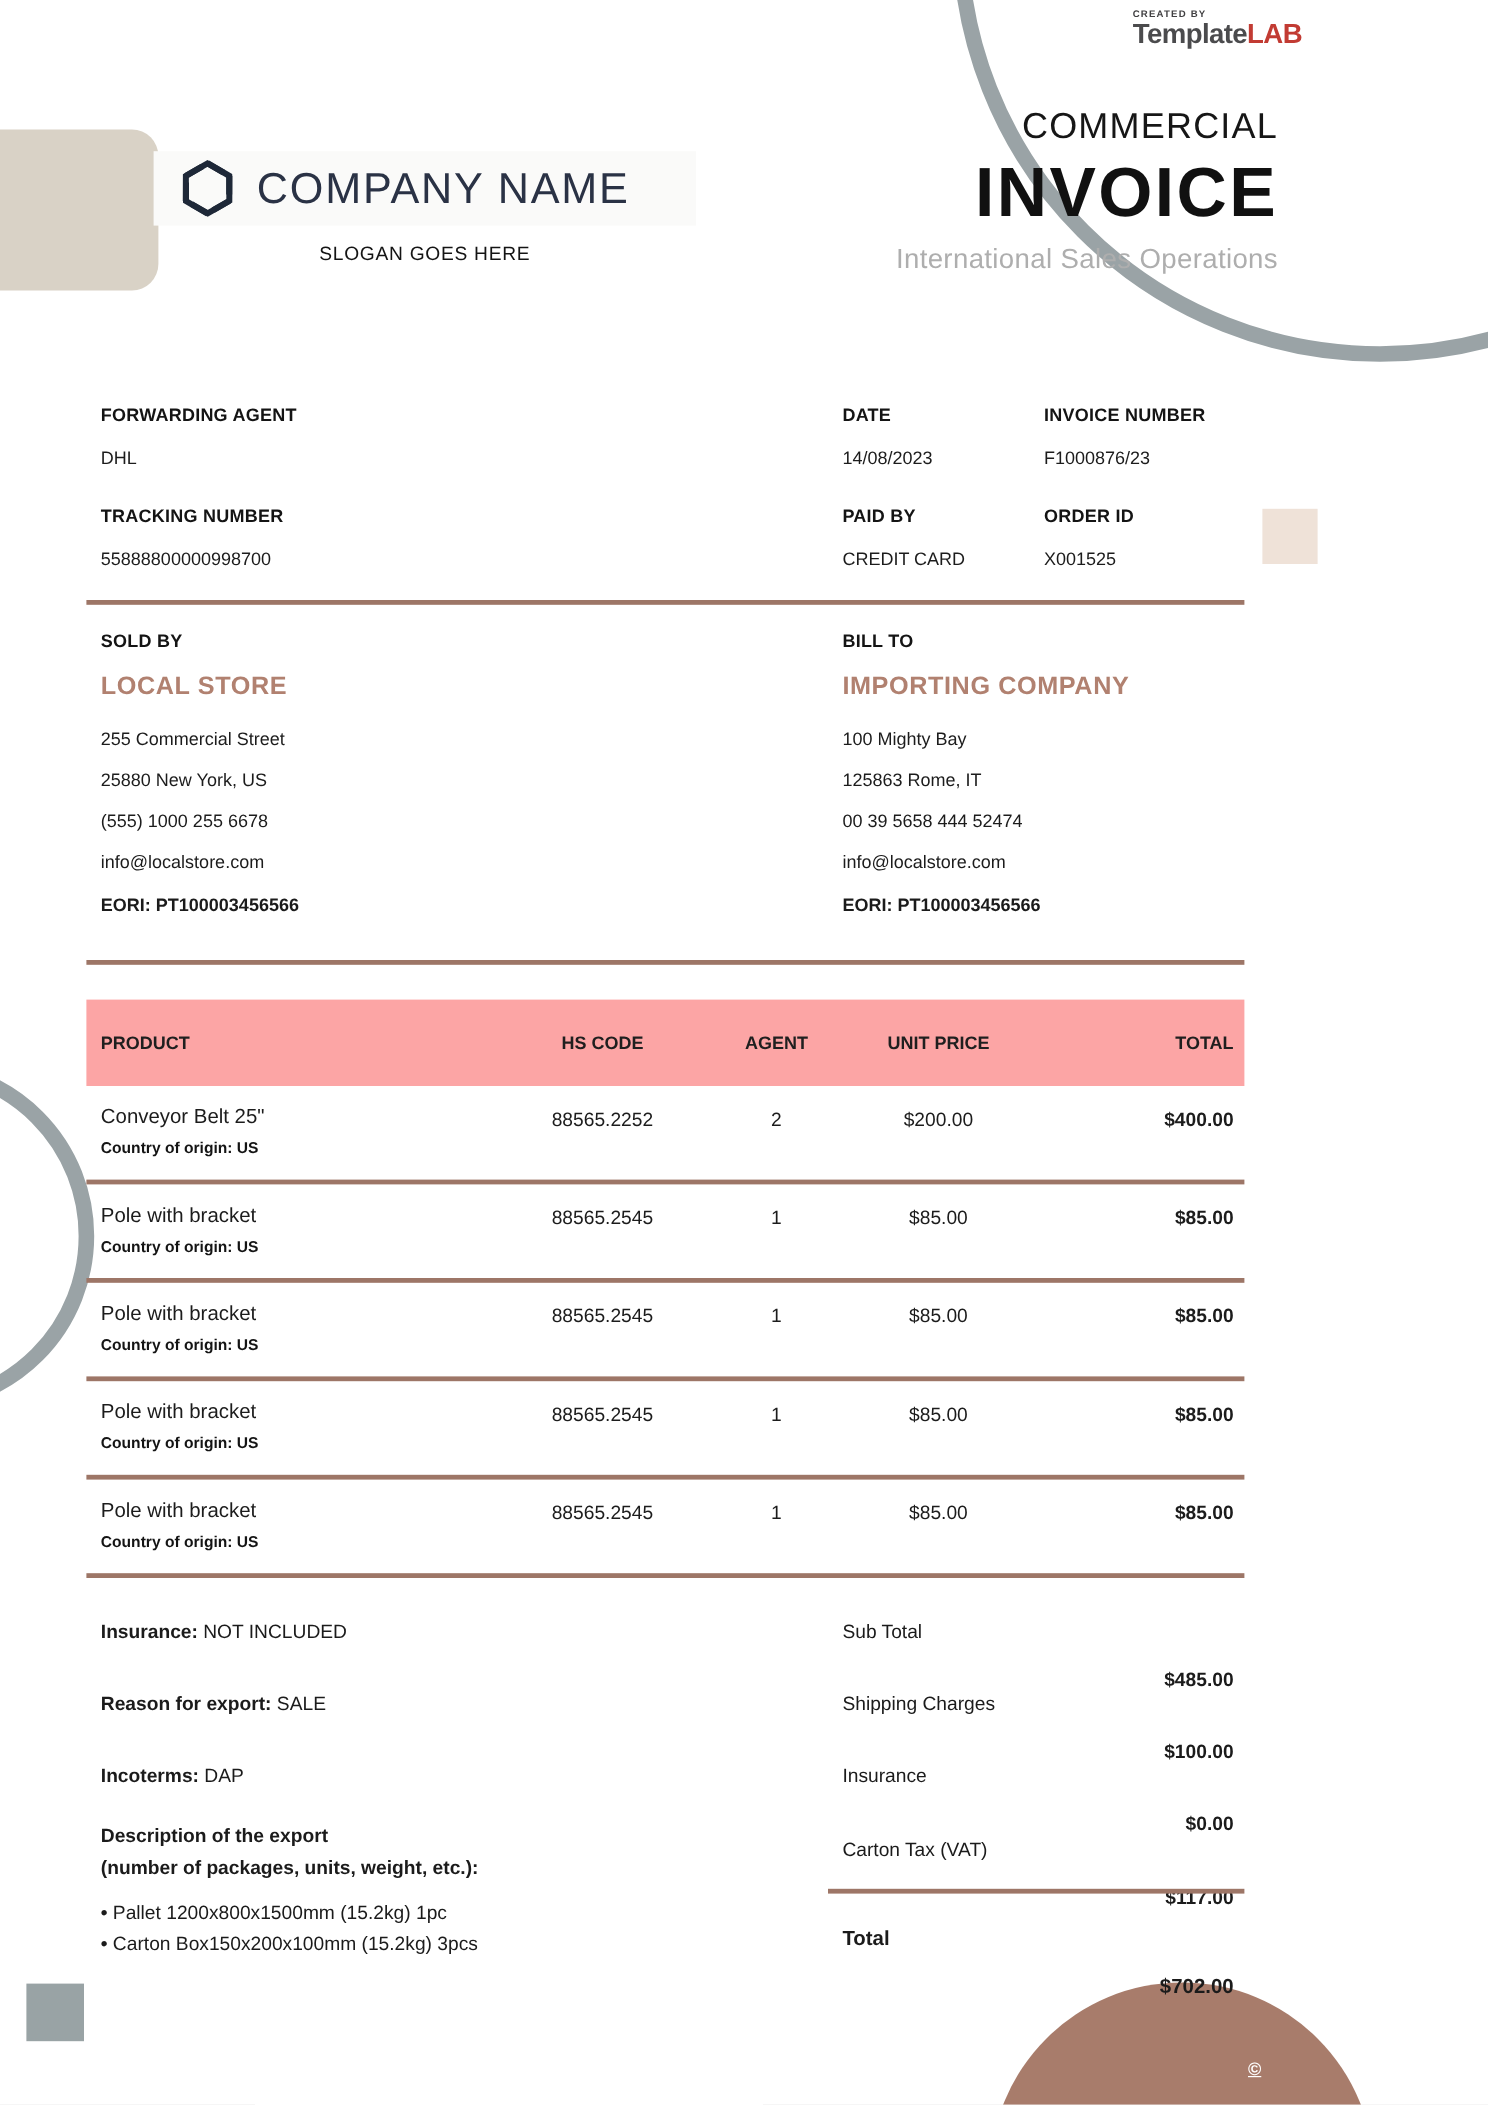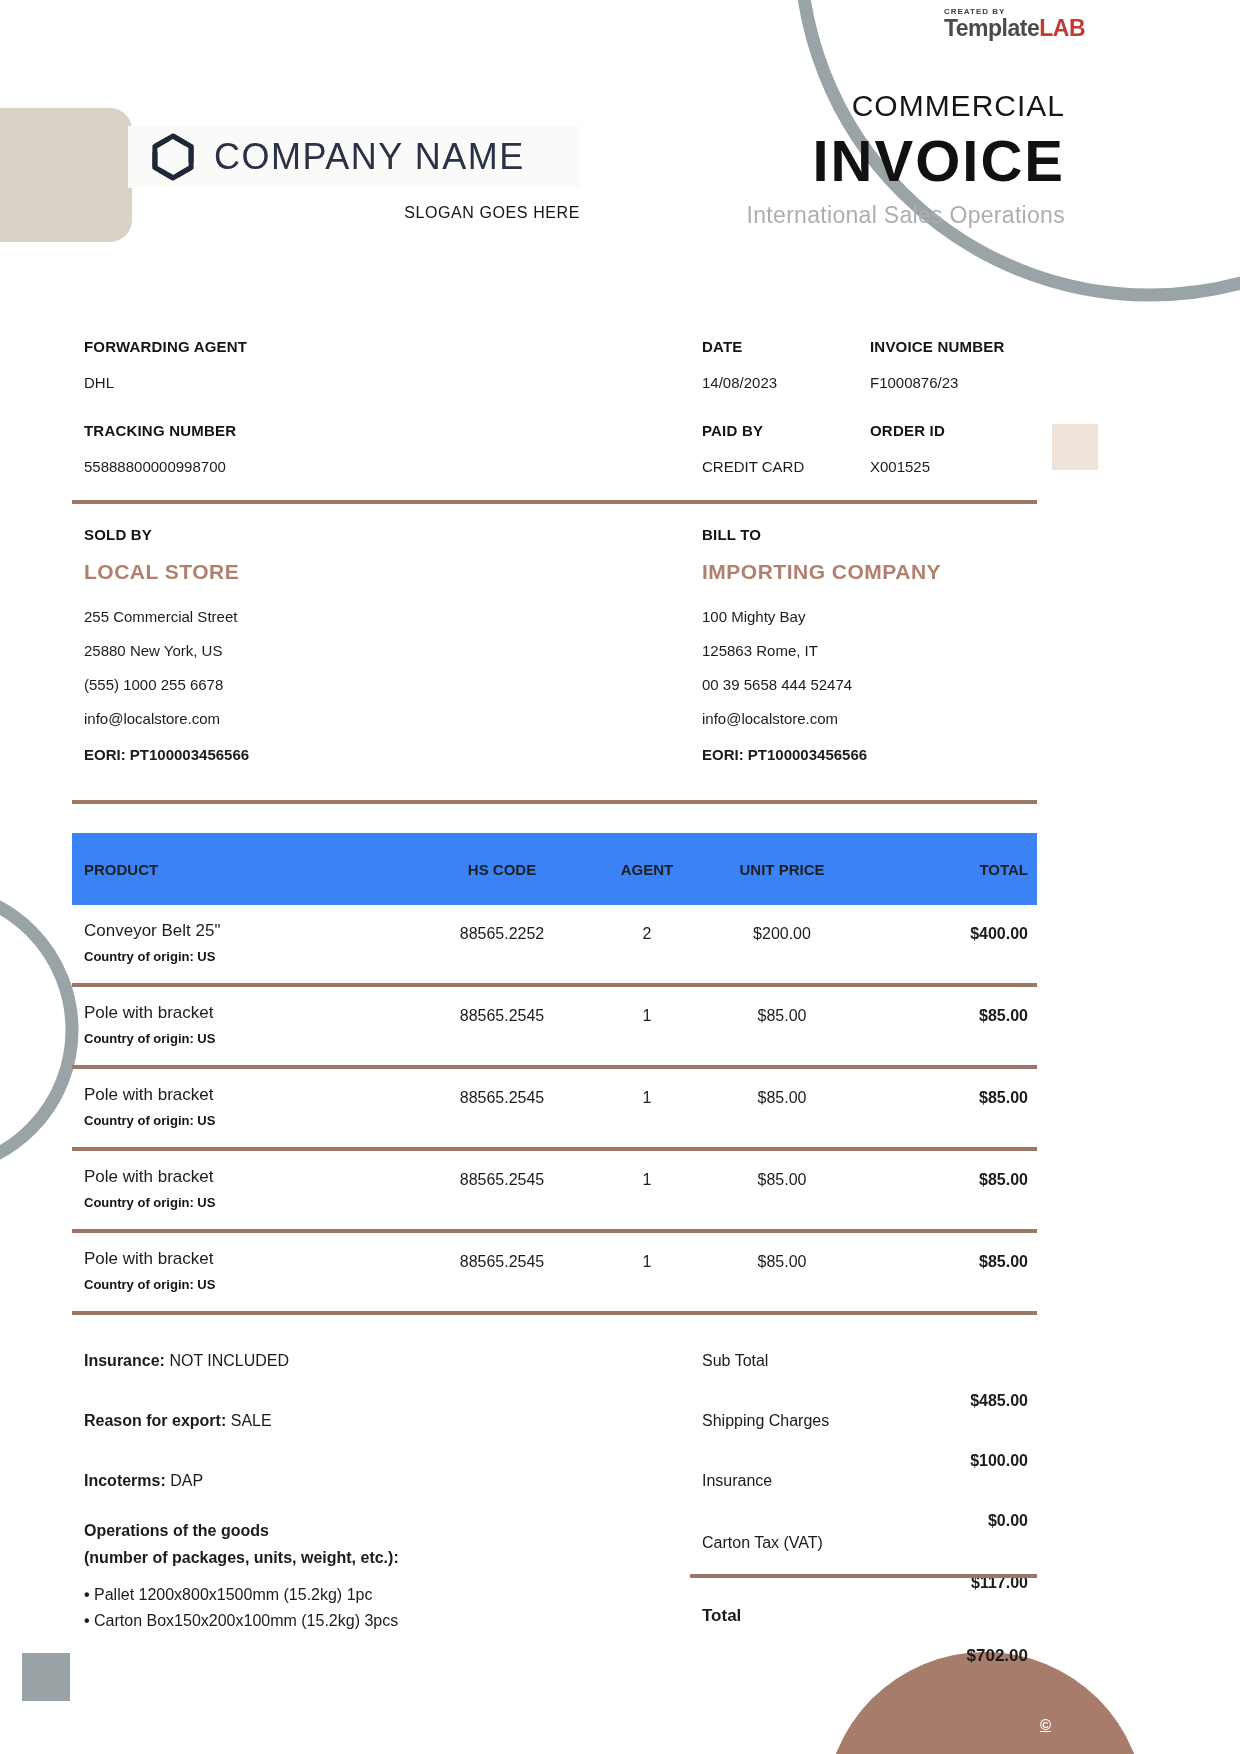"SLOGAN GOES HERE" .slogan { text-align: right -> center }
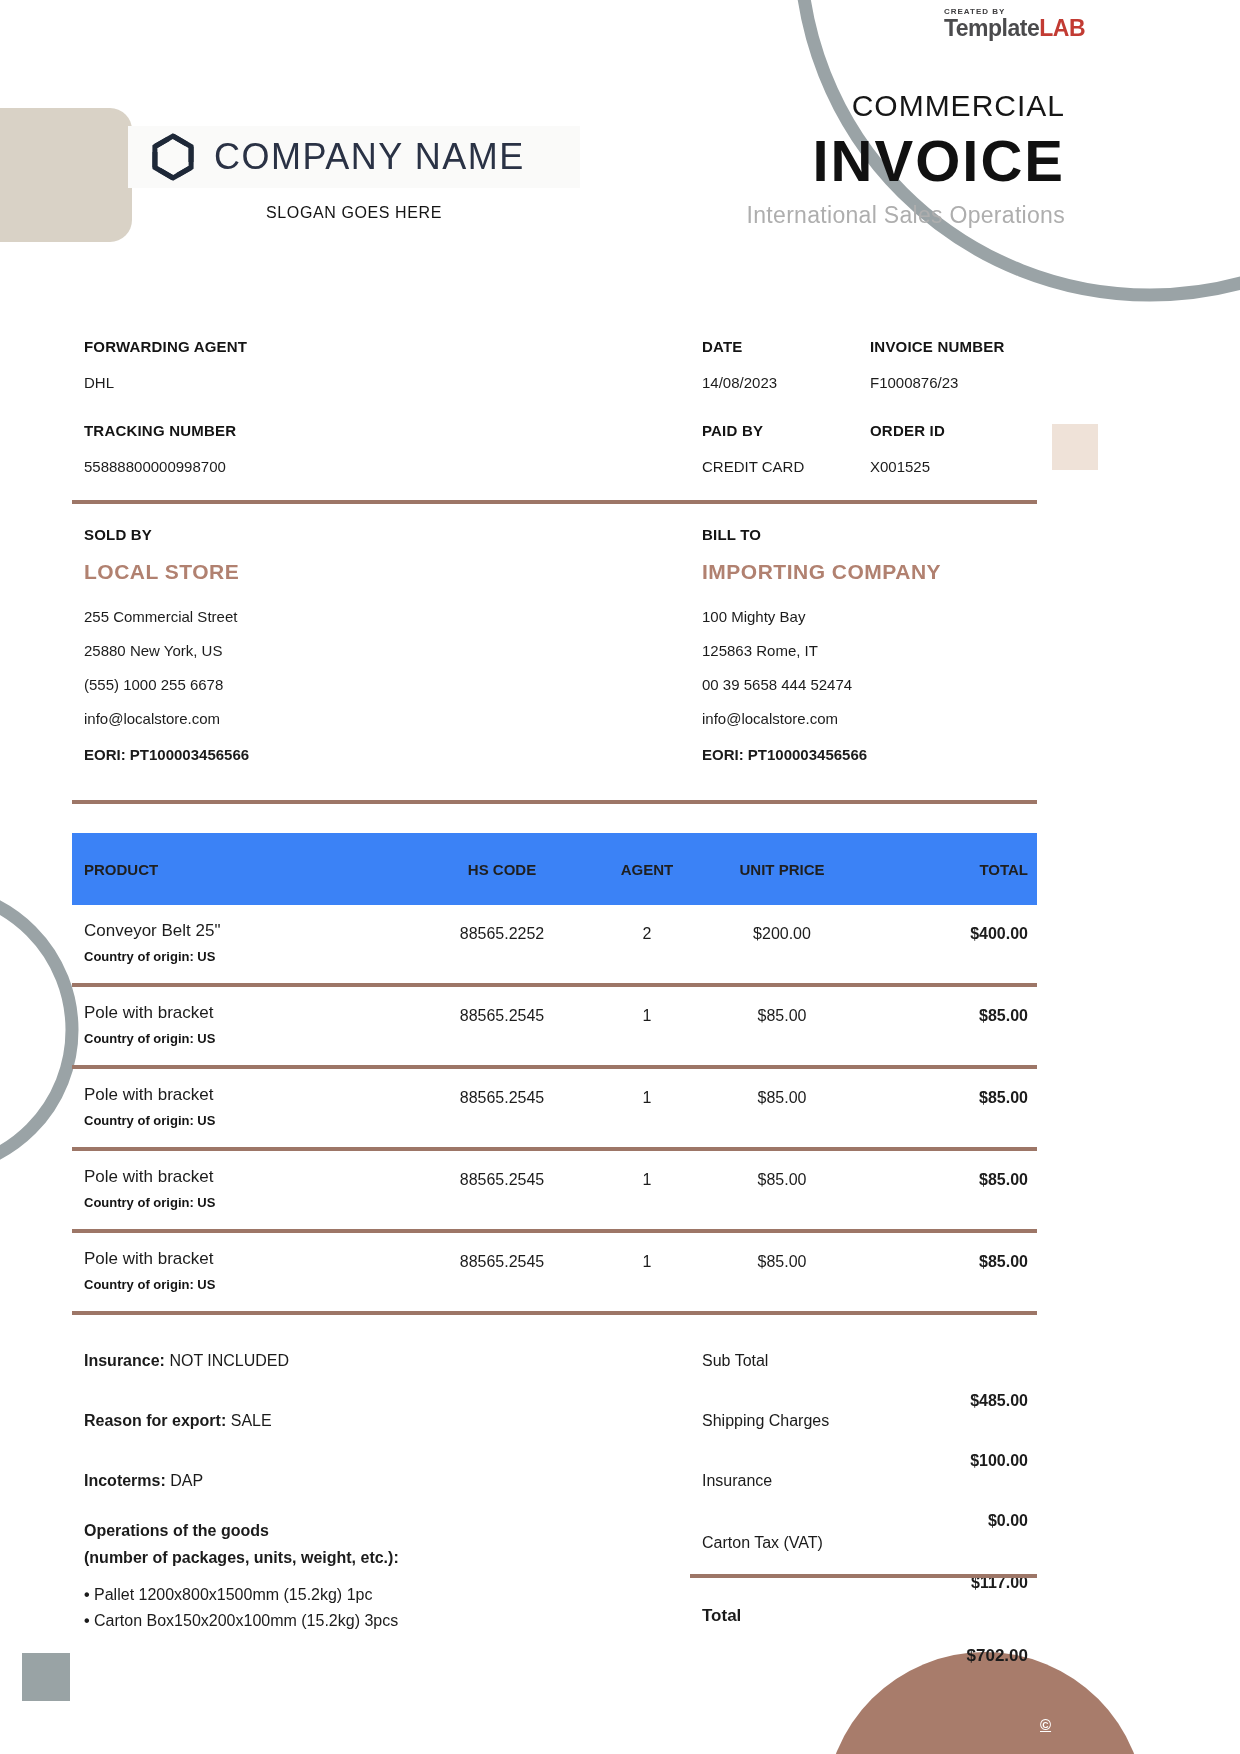"PRODUCT" .thead { background: #3b82f6 -> #fca5a5 }
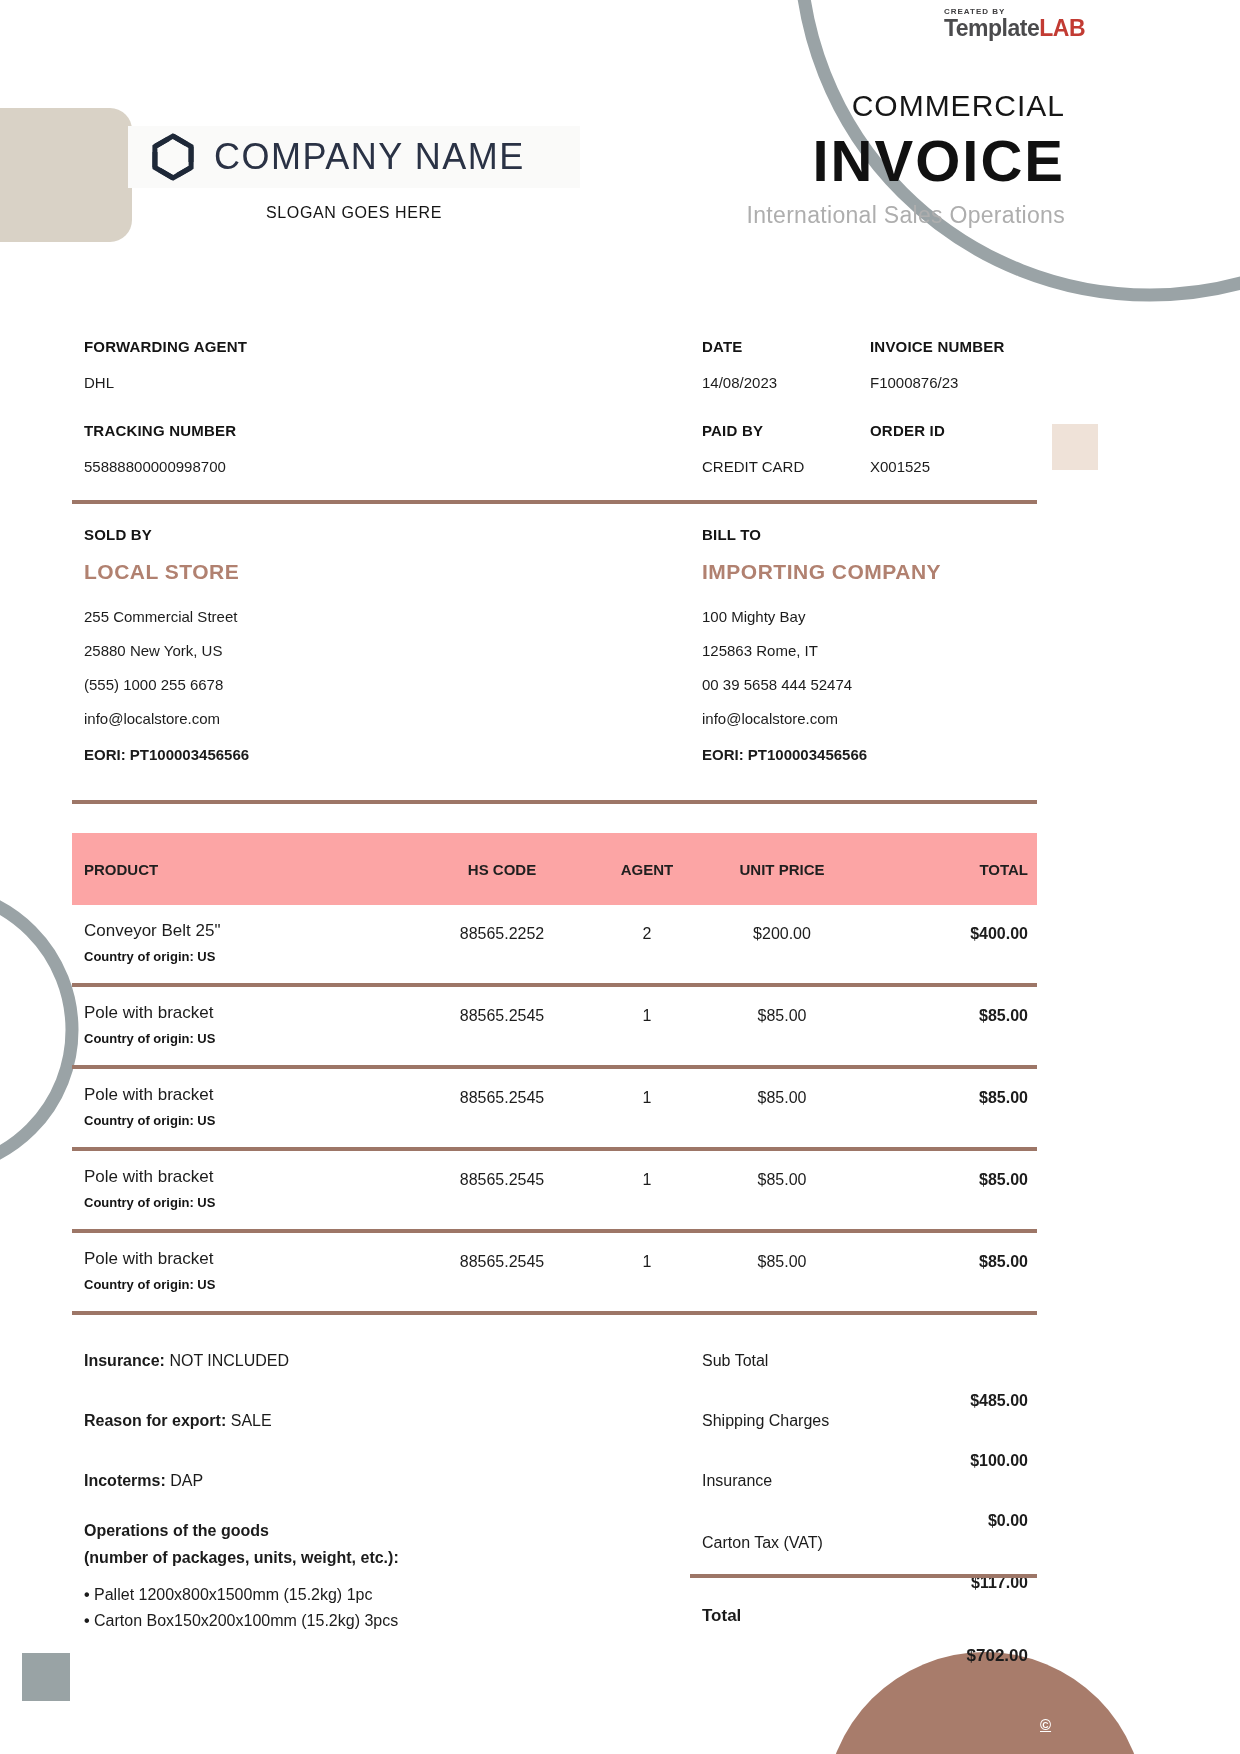"Operations of the goods" div.desc-title { text: Operations of the goods -> Description of the export }
